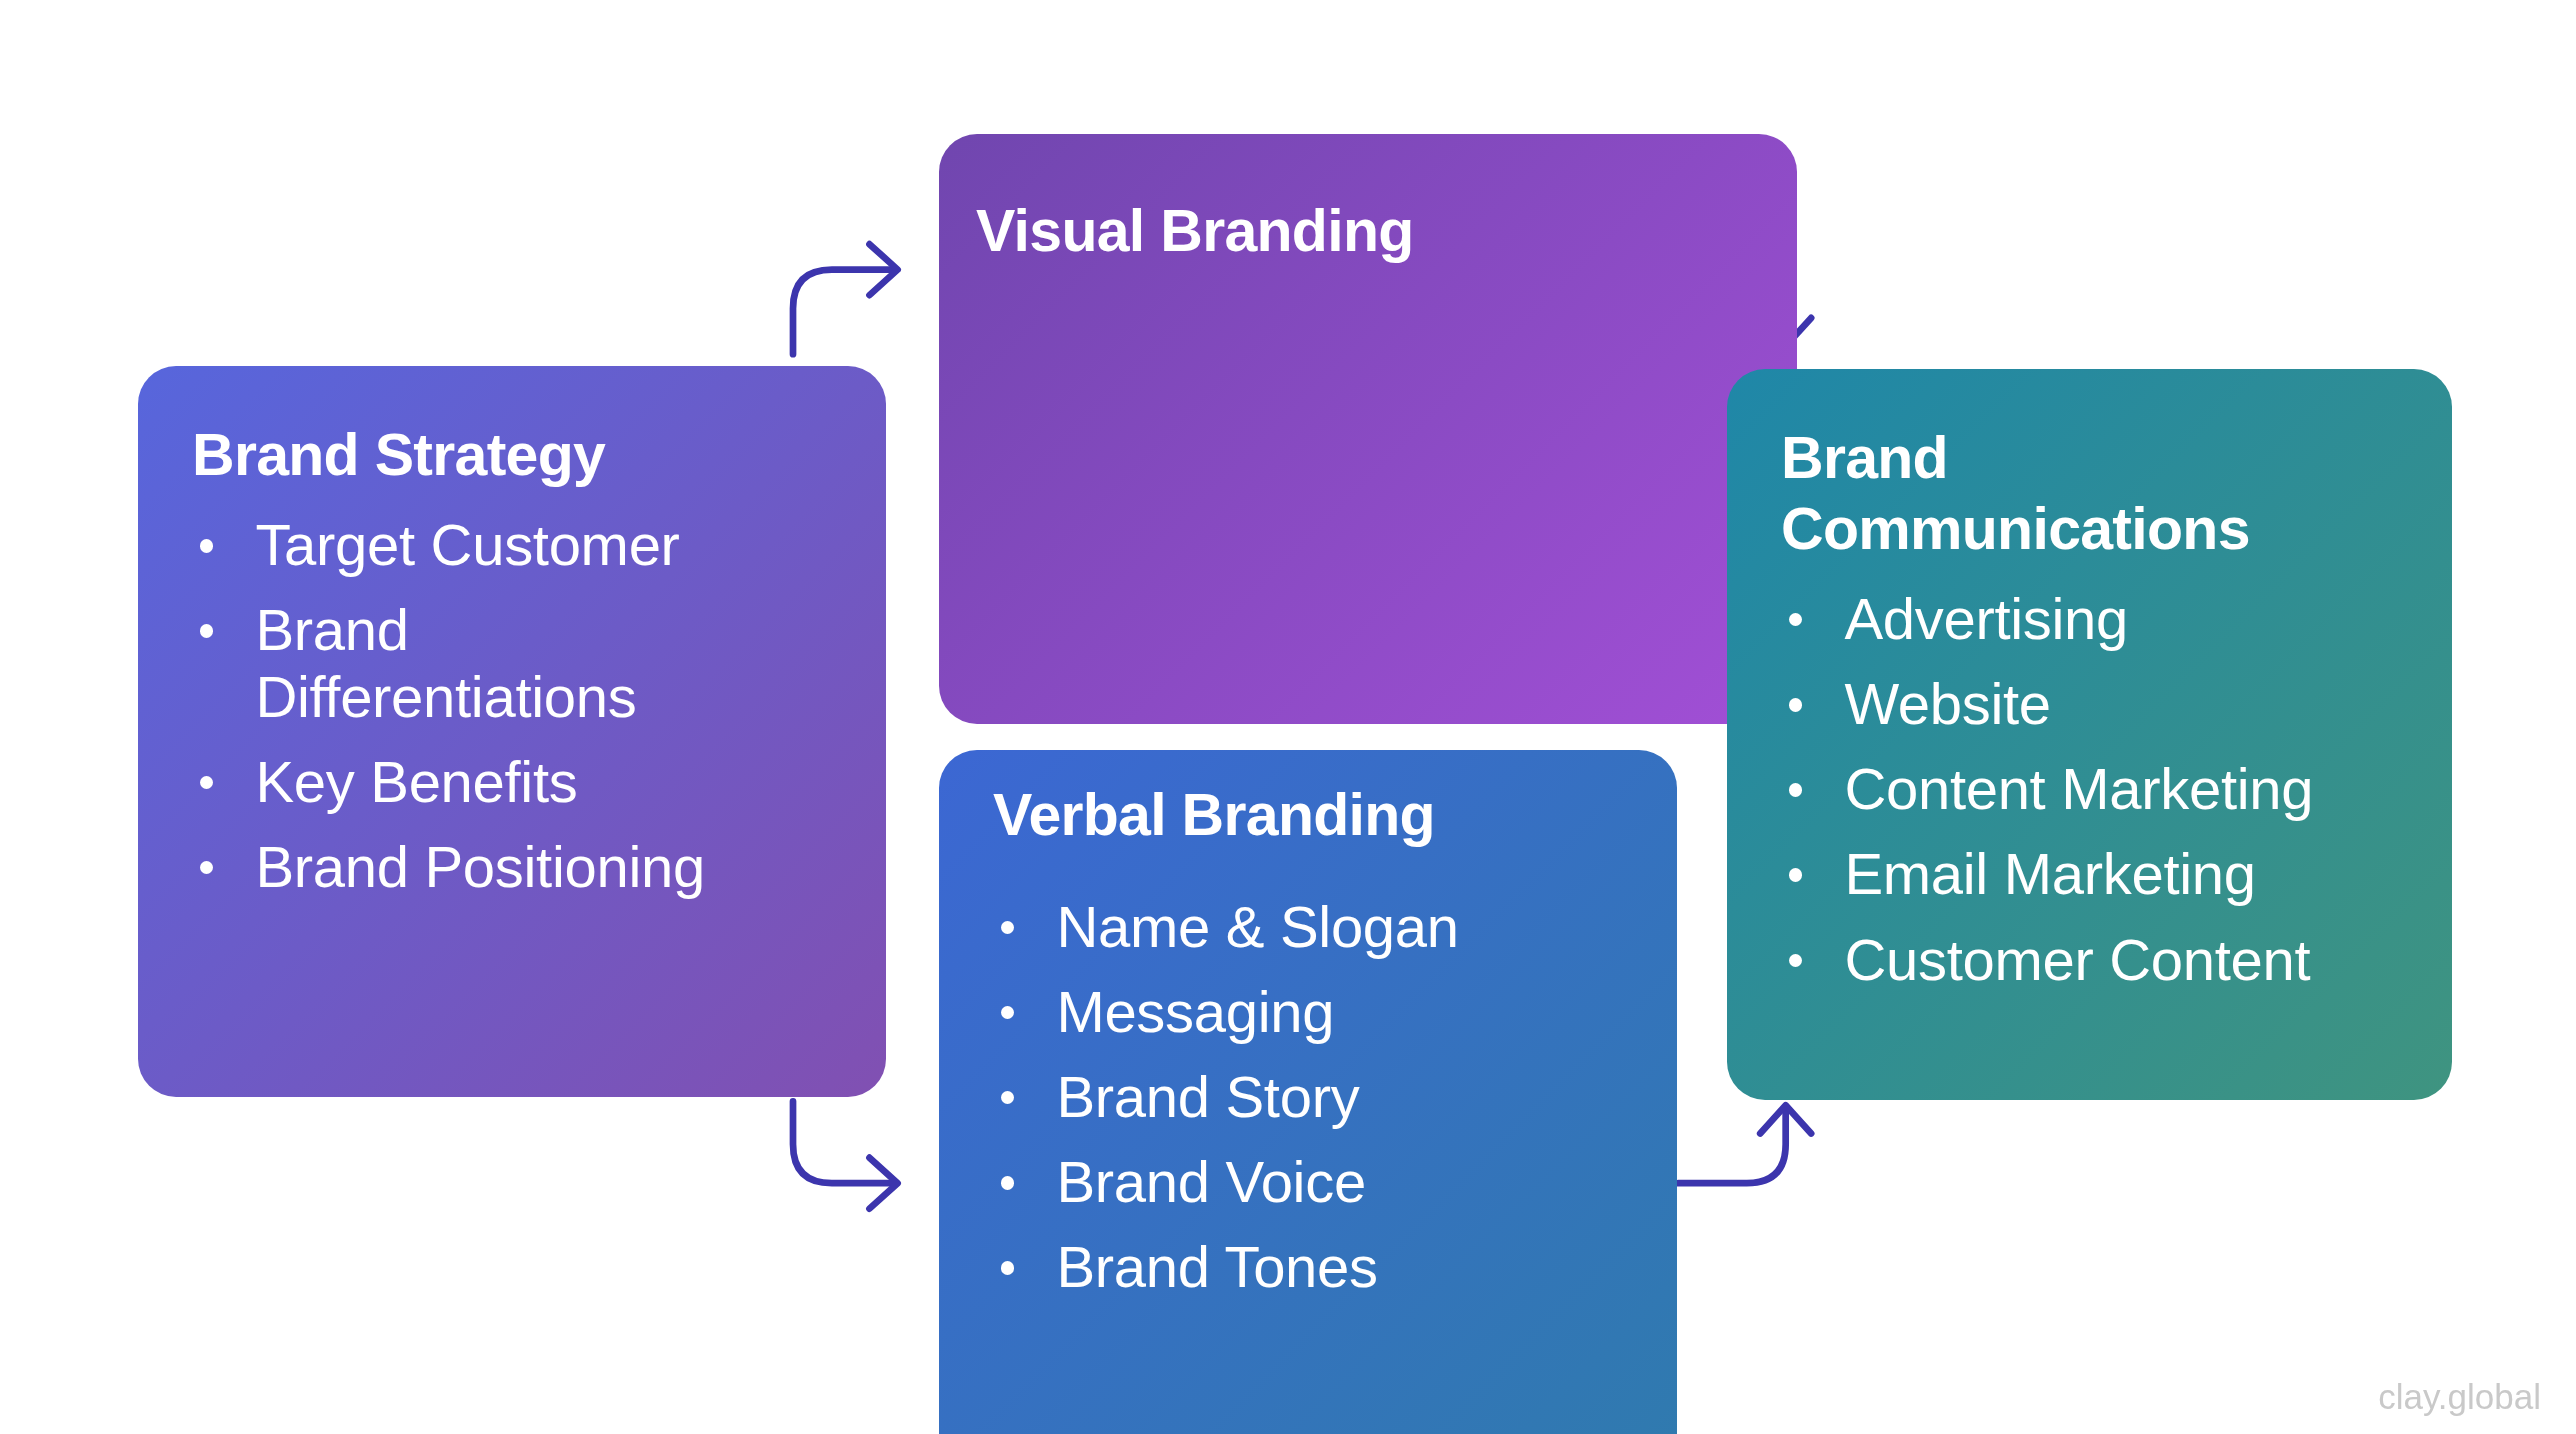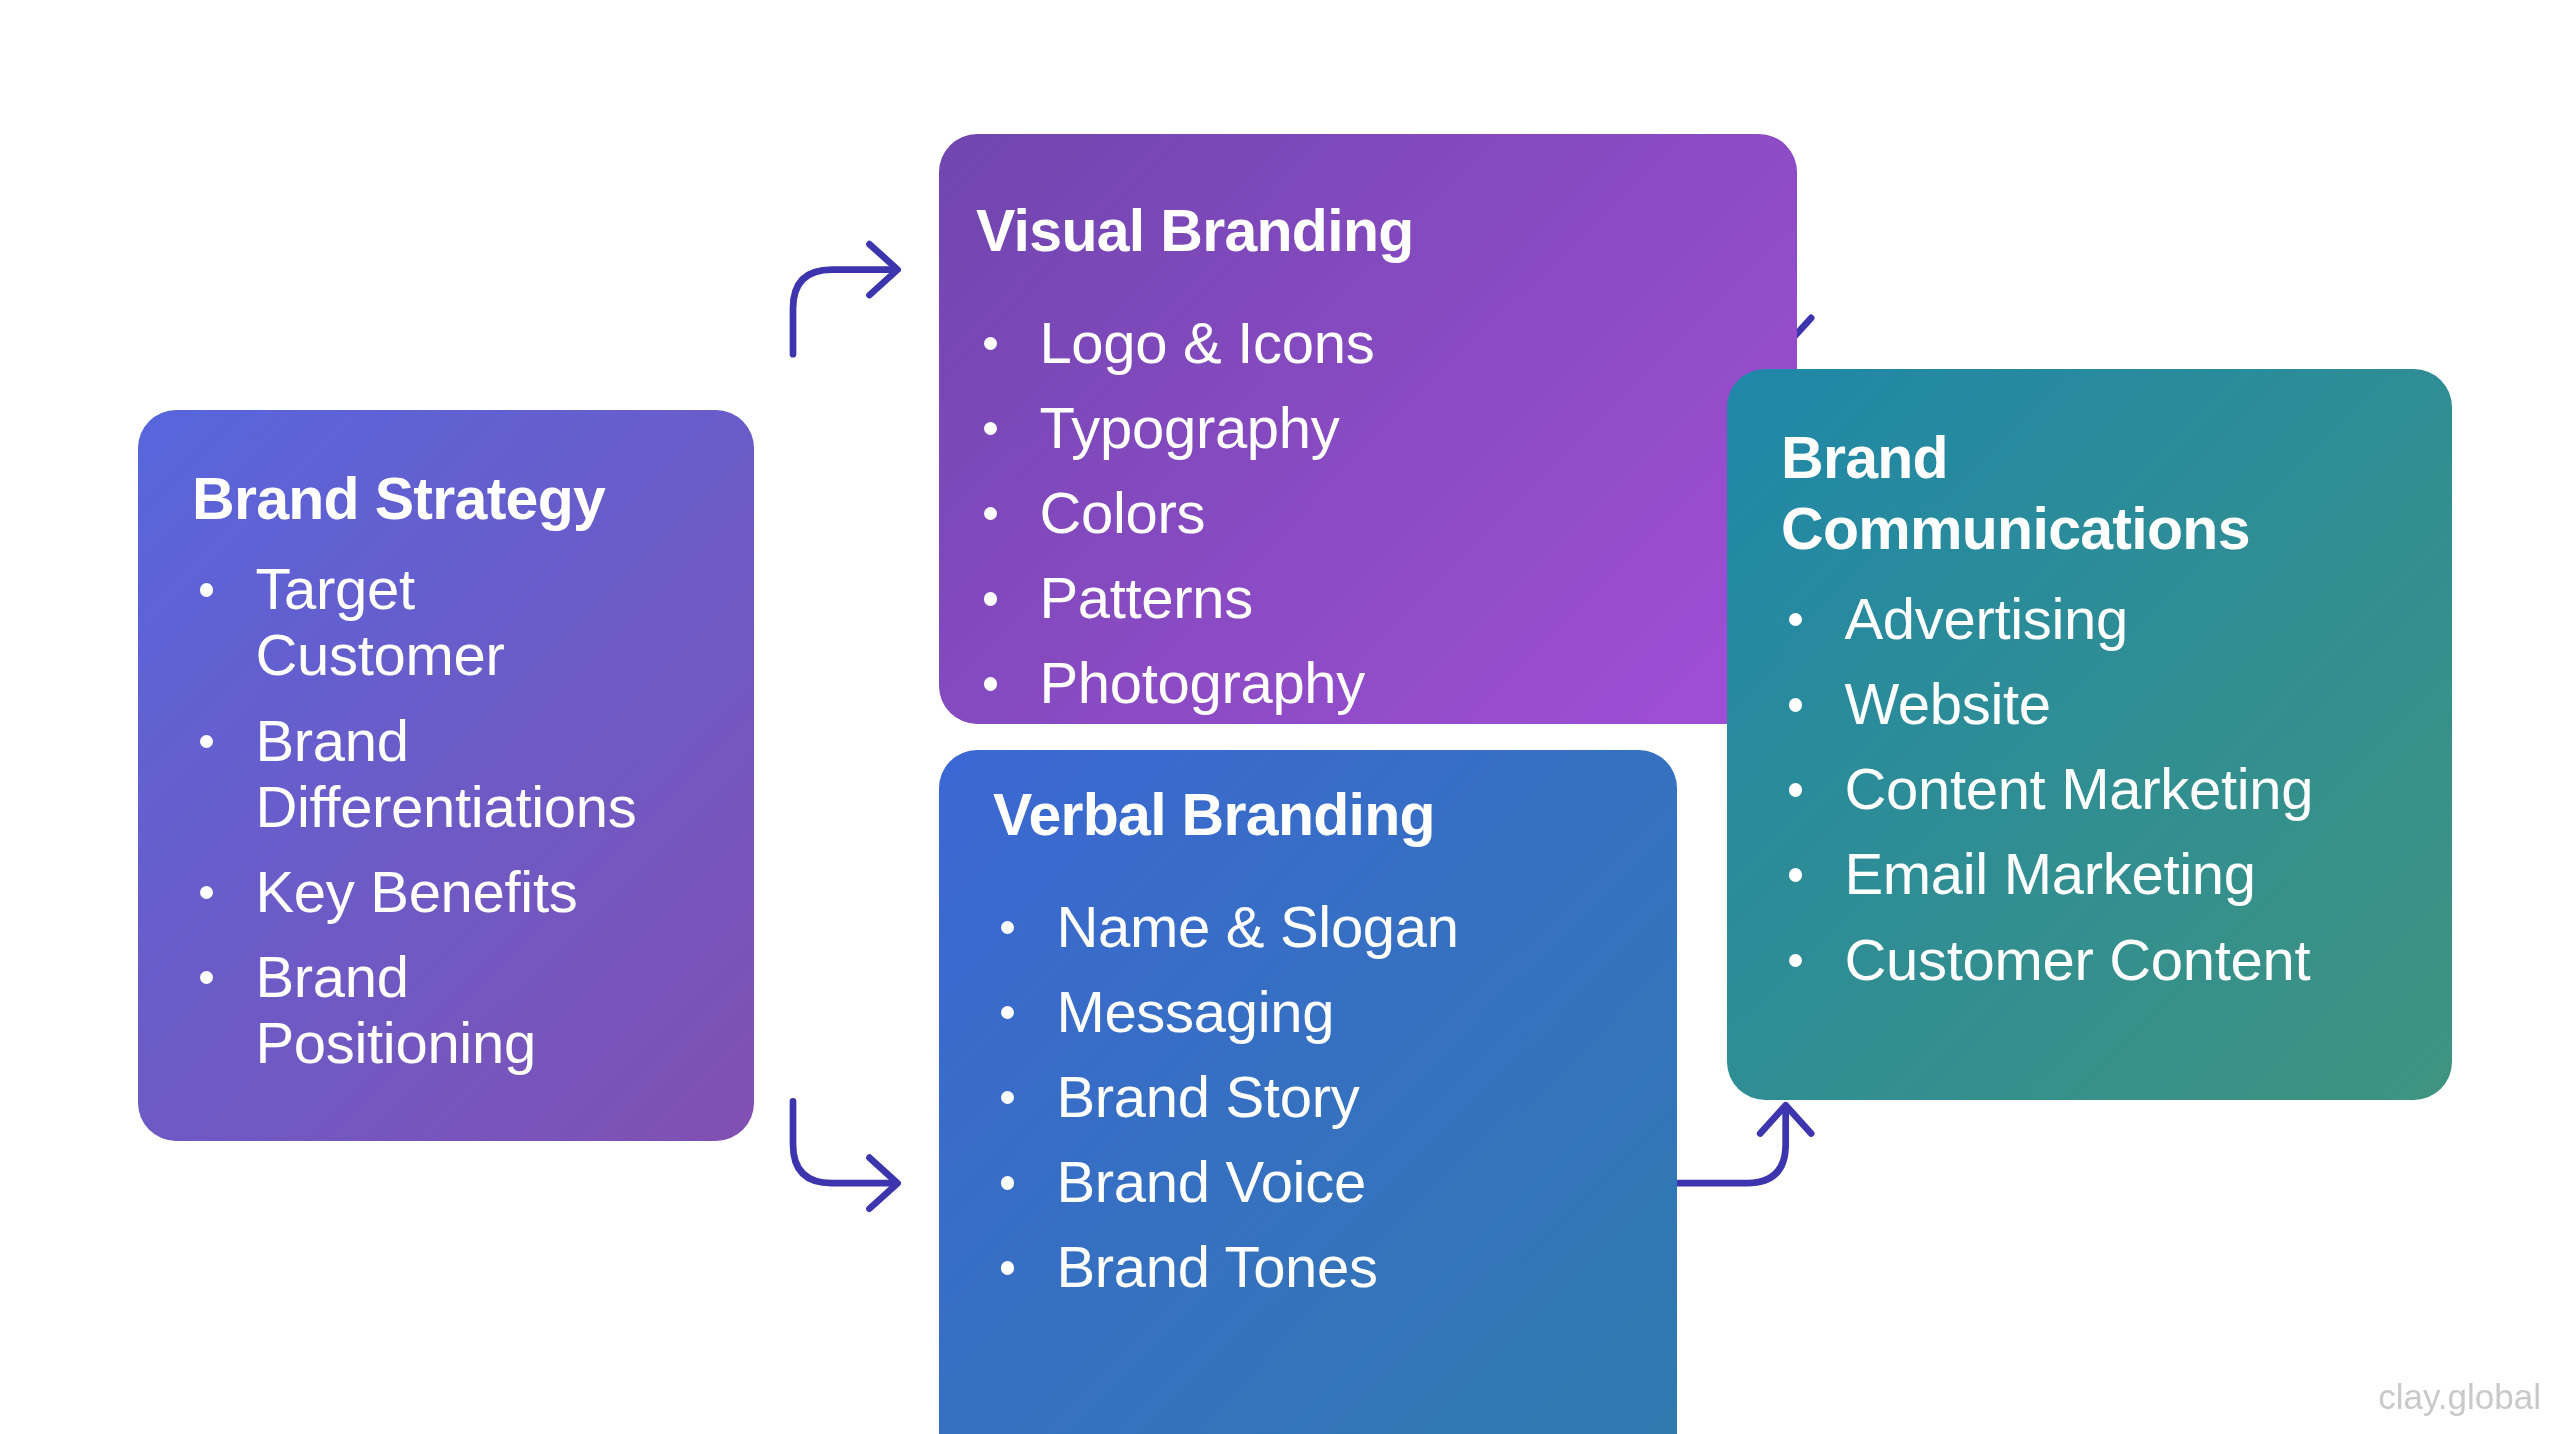"Logo & Icons" ul { html: <ul> <li> <span></span> <span>Logo &amp; Icons</span> </li> <li> <span></span> <span>Typography</span> </li> <li> <span></span> <span>Colors</span> </li> <li> <span></span> <span>Patterns</span> </li> <li> <span></span> <span>Photography</span> </li> </ul> -> none }
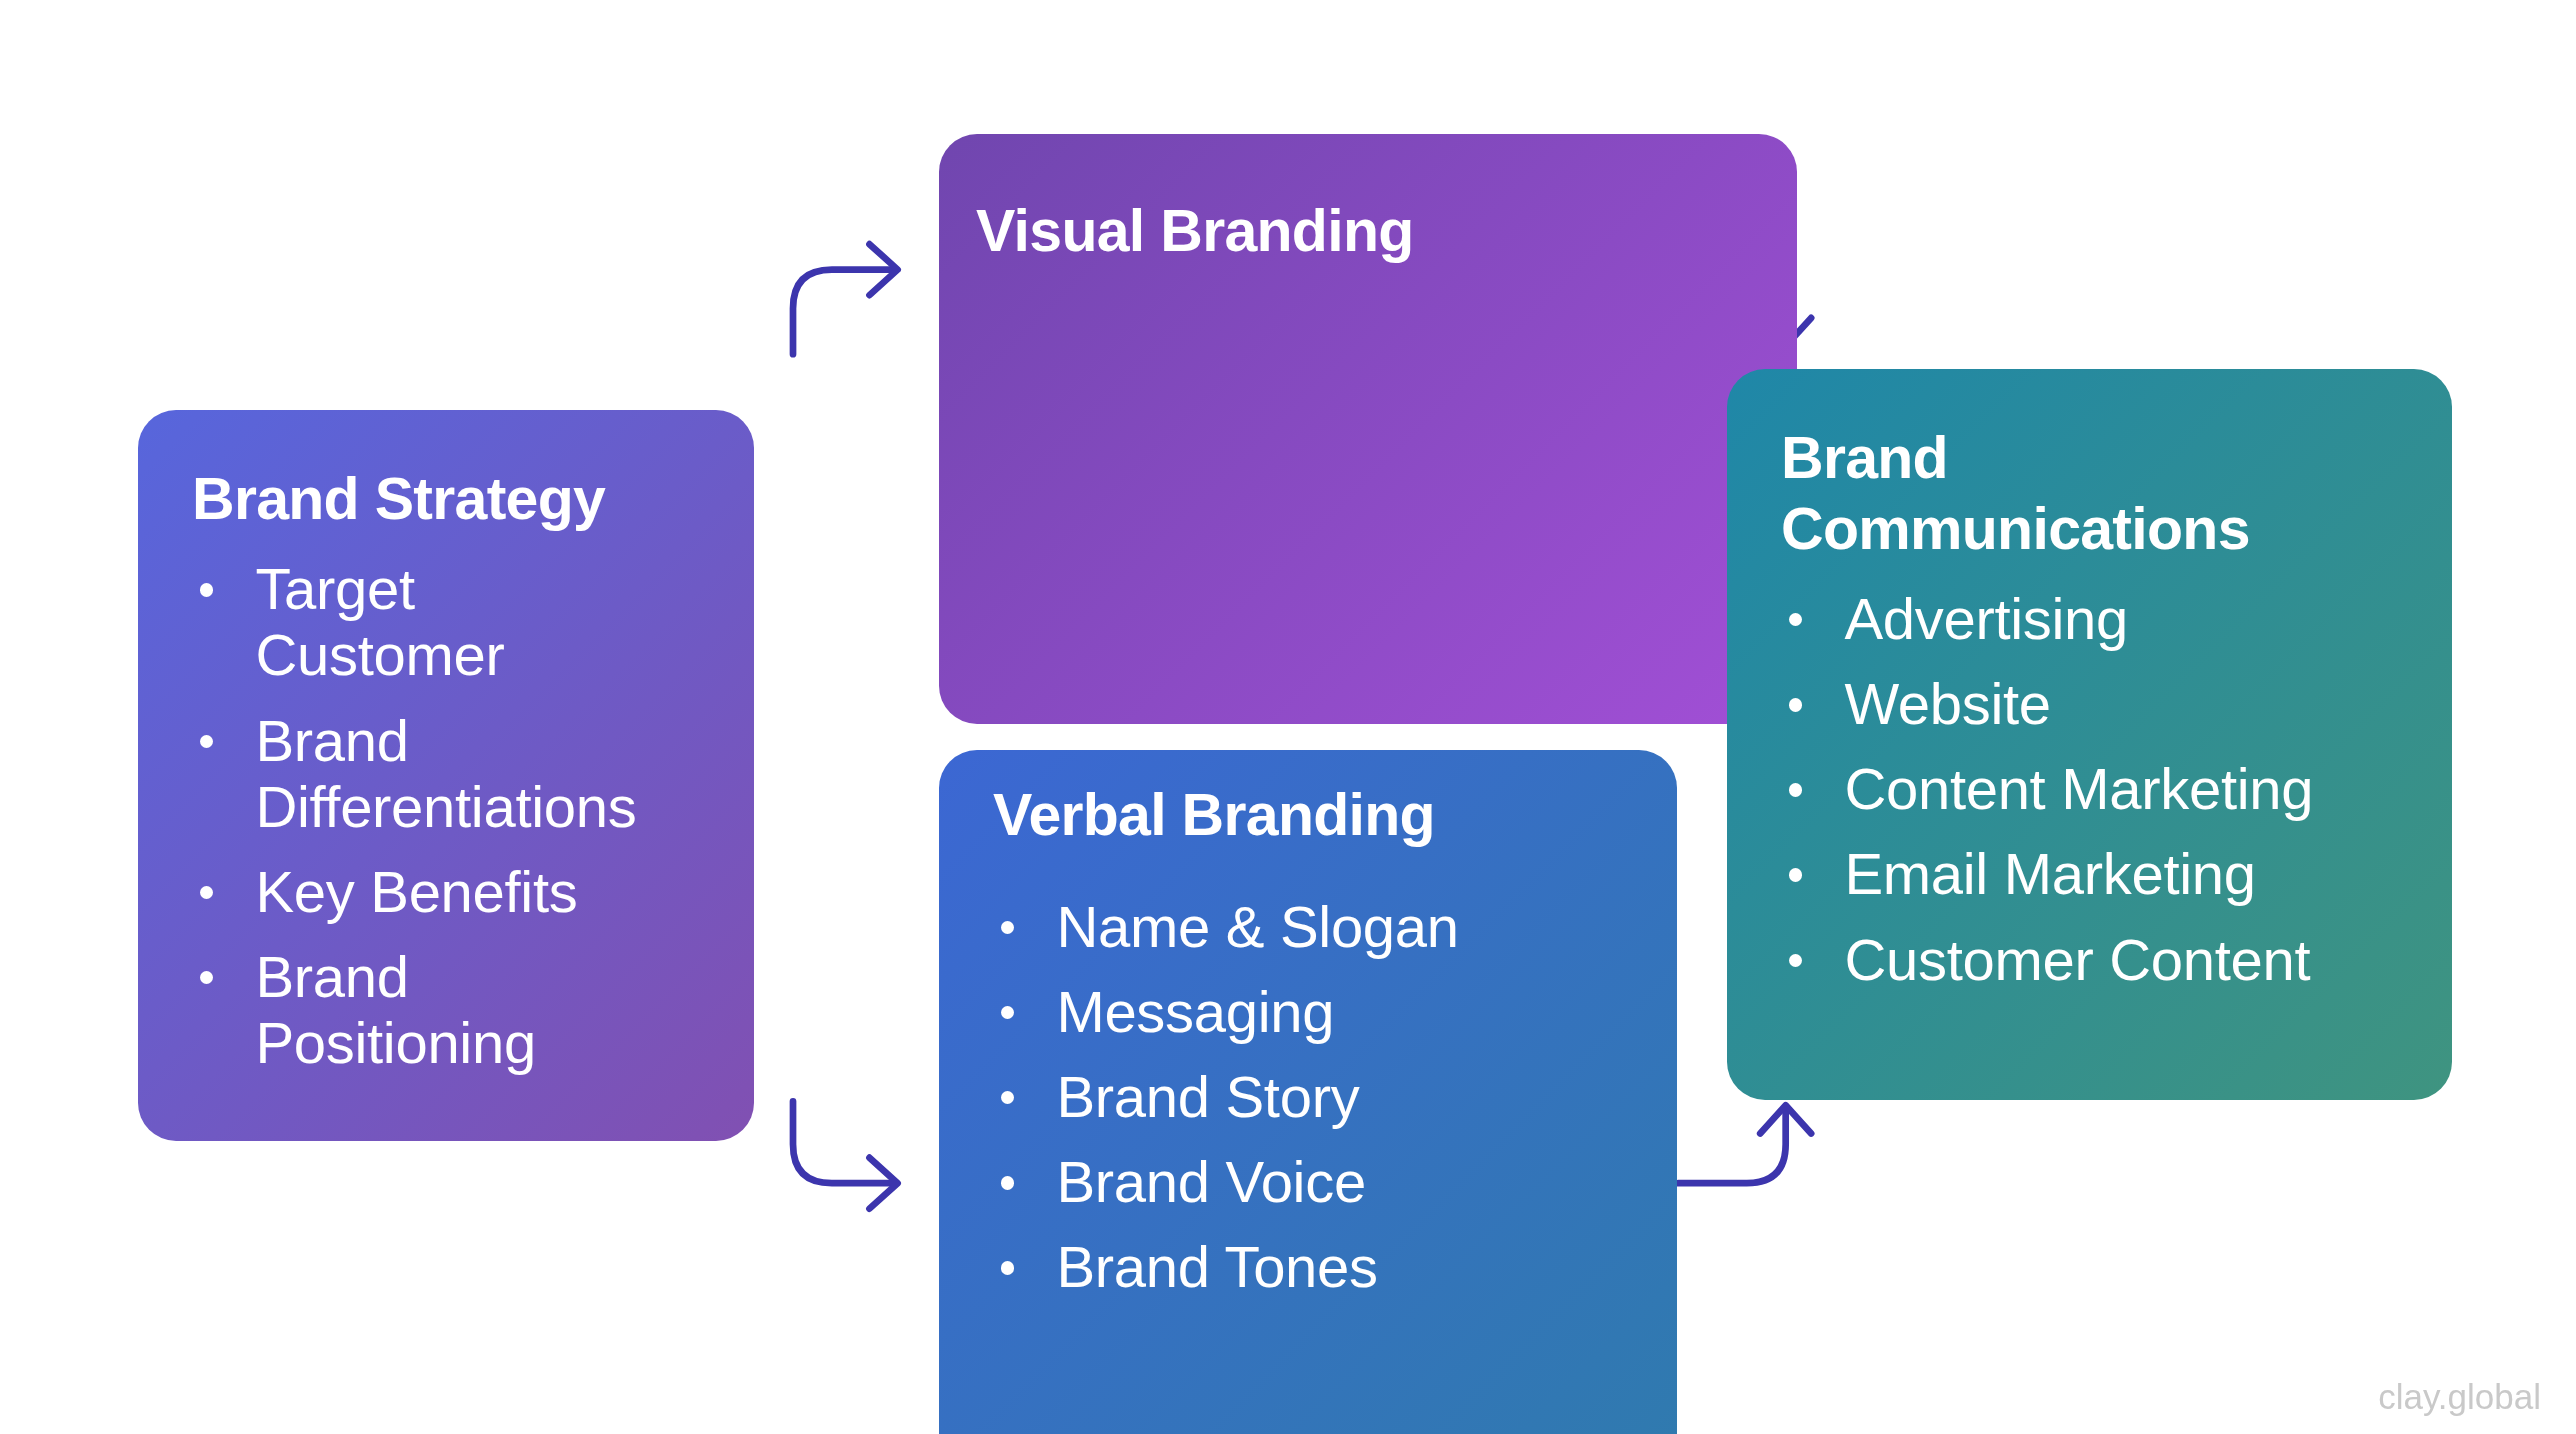"Brand Strategy" #box-strategy { margin-top: 44px -> none; width: 616px -> 748px }
